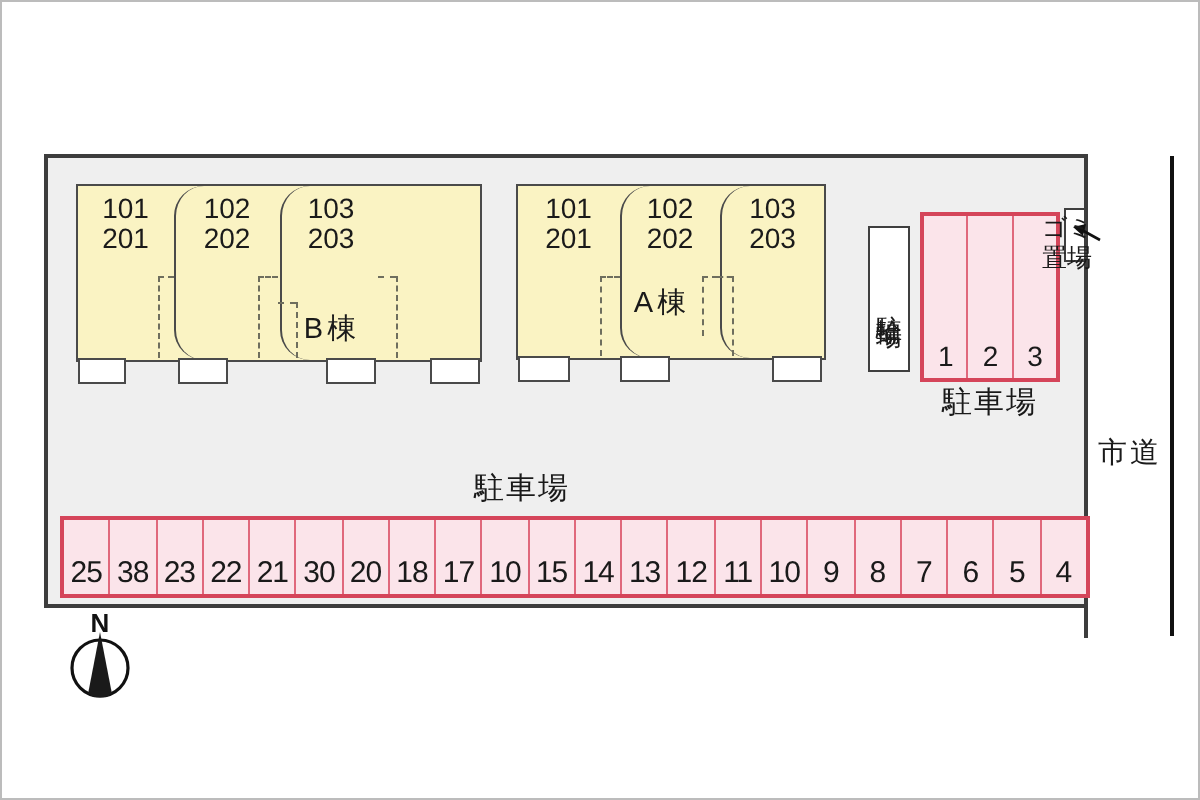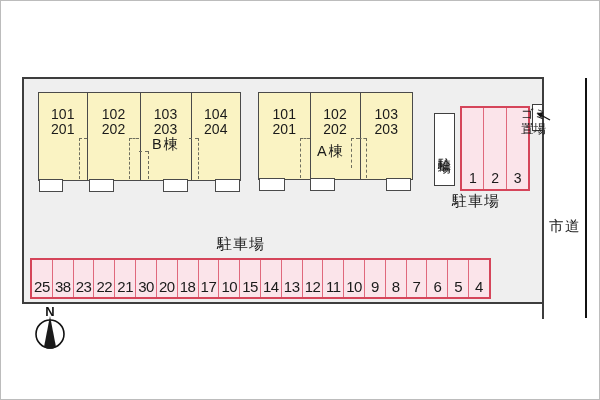"101" .unit { border-radius: none -> 15px; padding-top: 14px -> 4px }
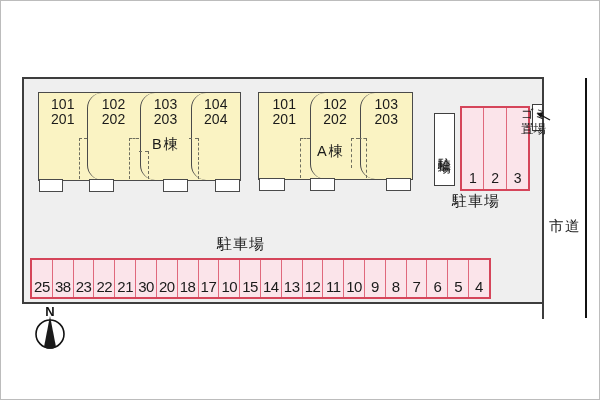"104" div.unit { html: <div> <span>104</span> <span>204</span> </div> -> none }
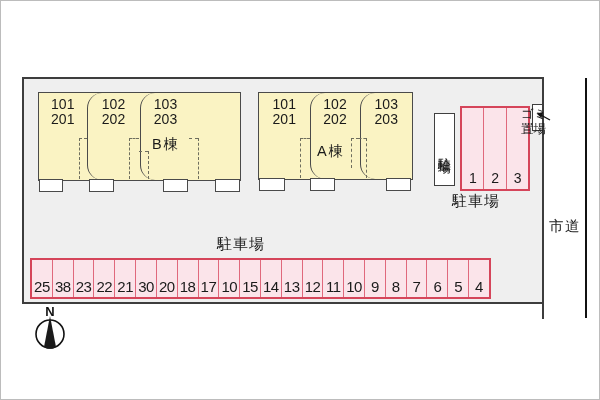"B棟" div.bname { top: 42px -> 62px }
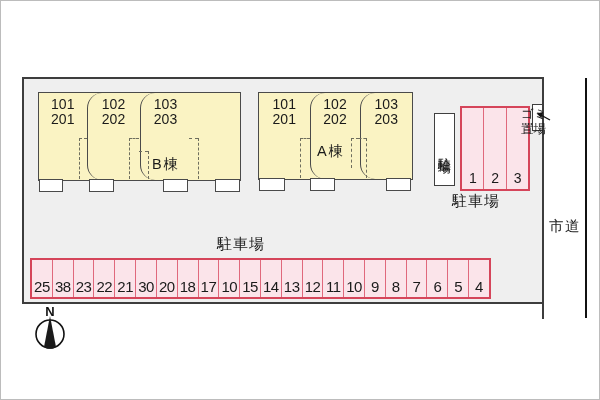"駐車場" .plabel { text-align: none -> center }
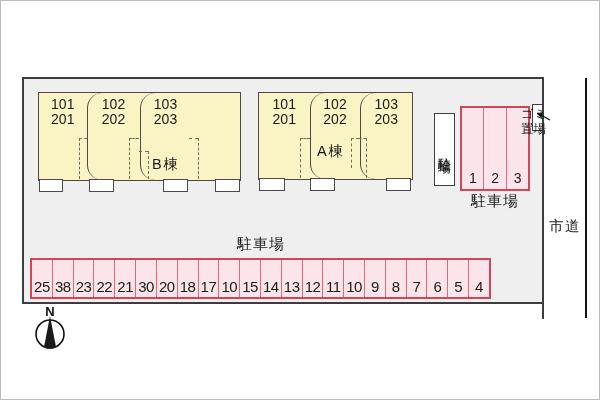"25" div.abs { width: 461px -> 515px }
